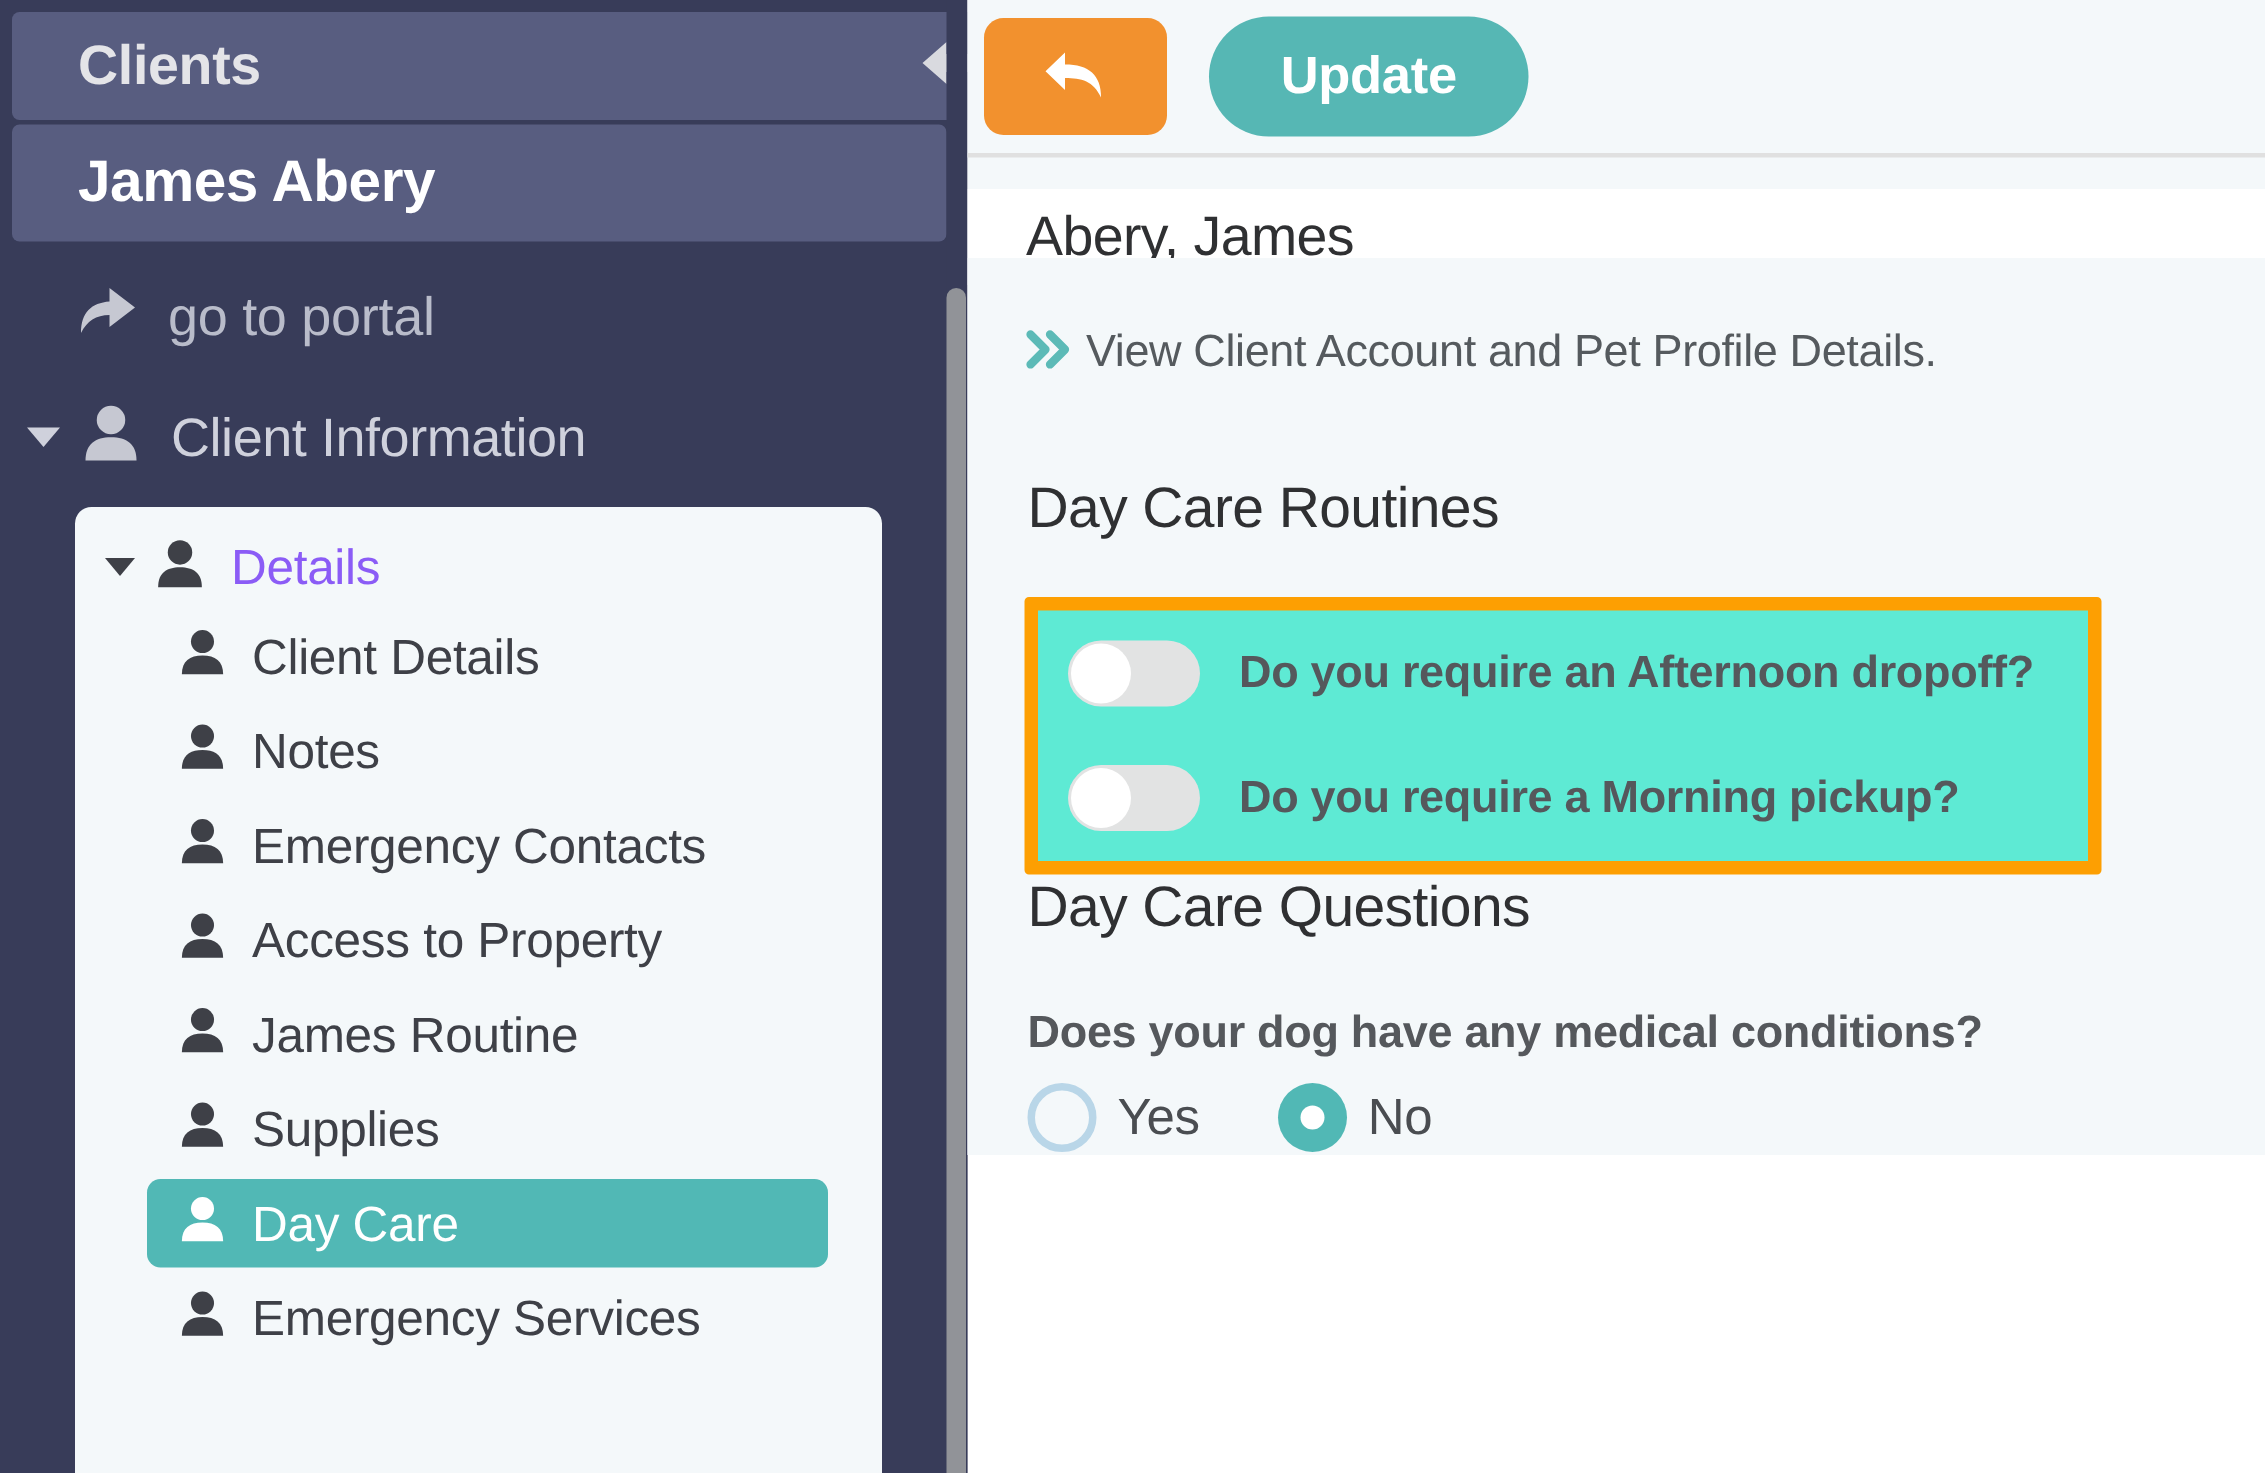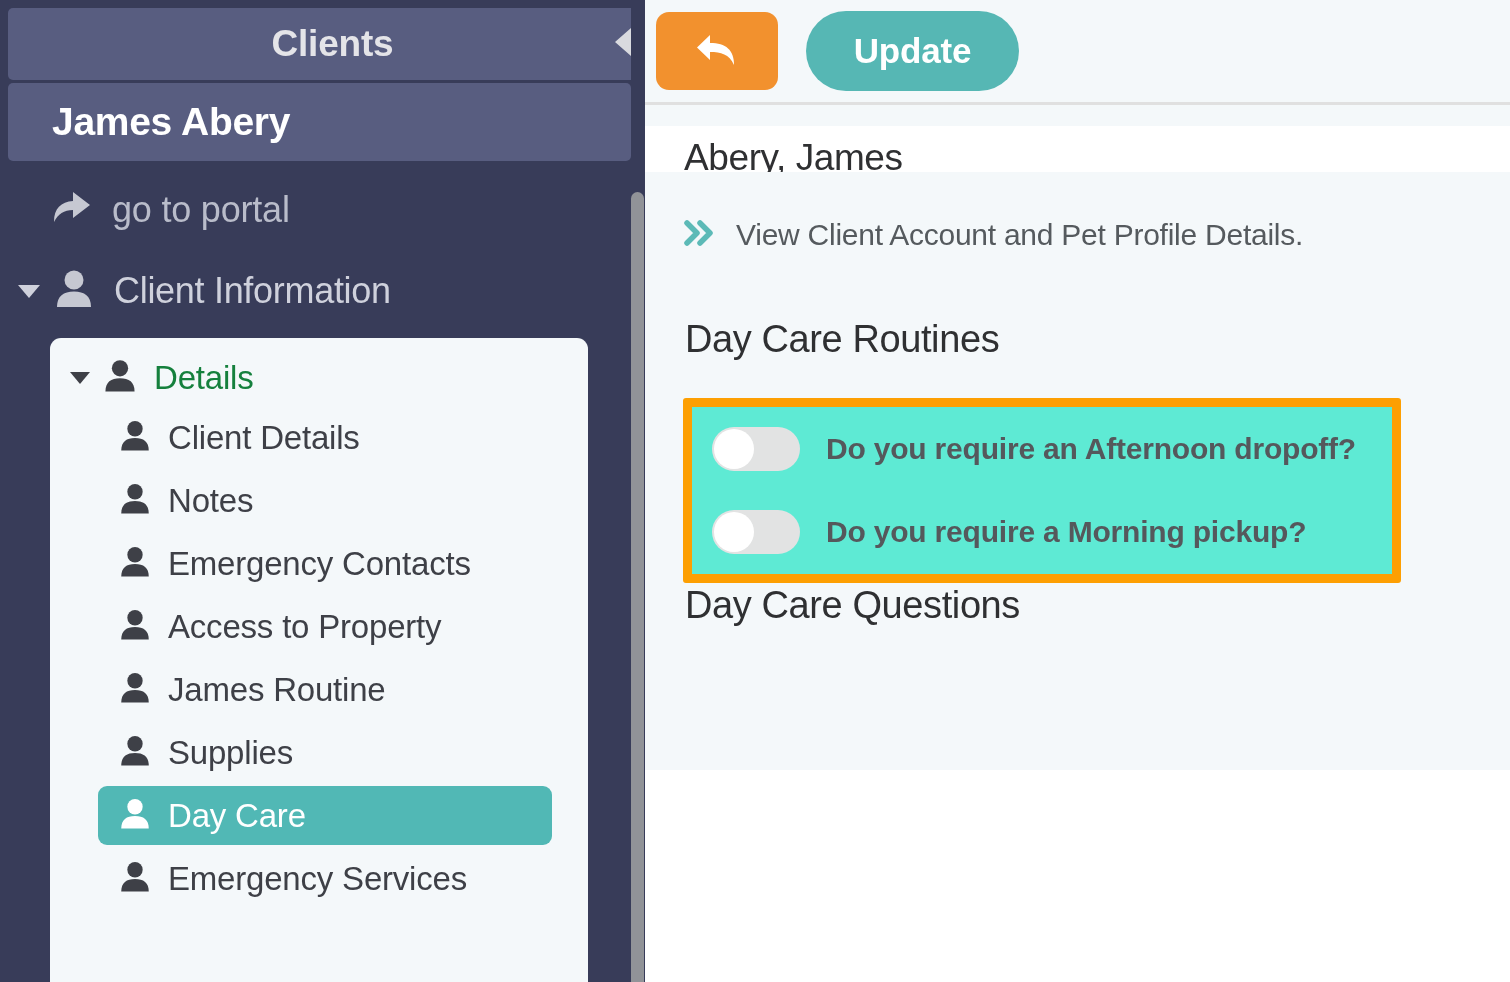"Clients" .sidebar-header { text-align: center -> none }
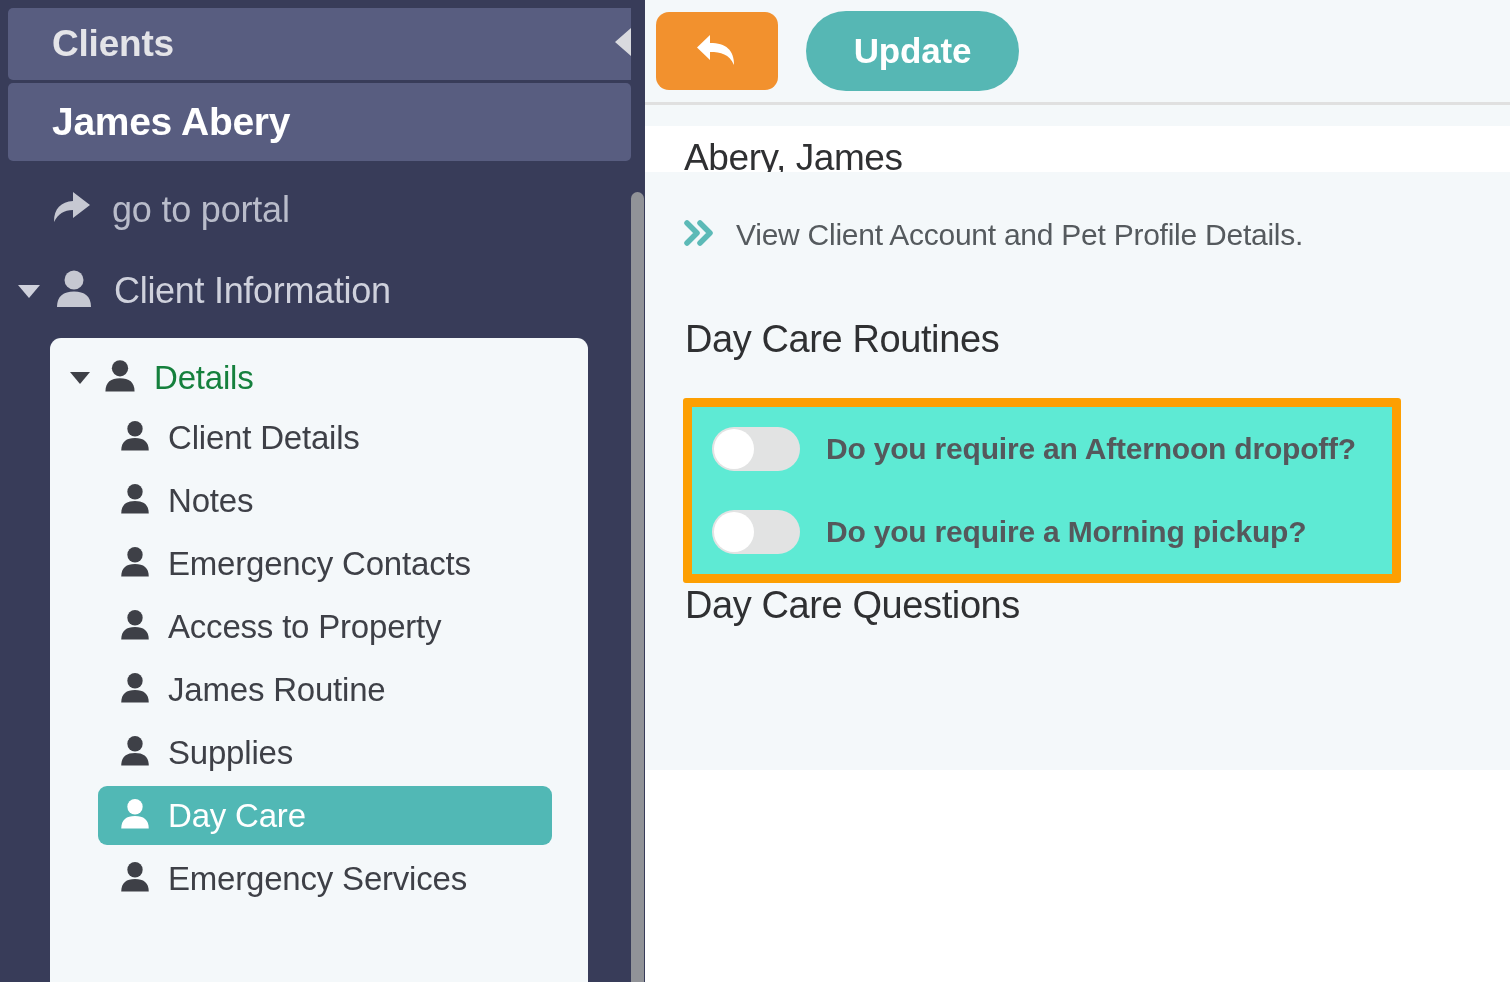"View Client Account and Pet" .view-link { gap: 18px -> 6px }
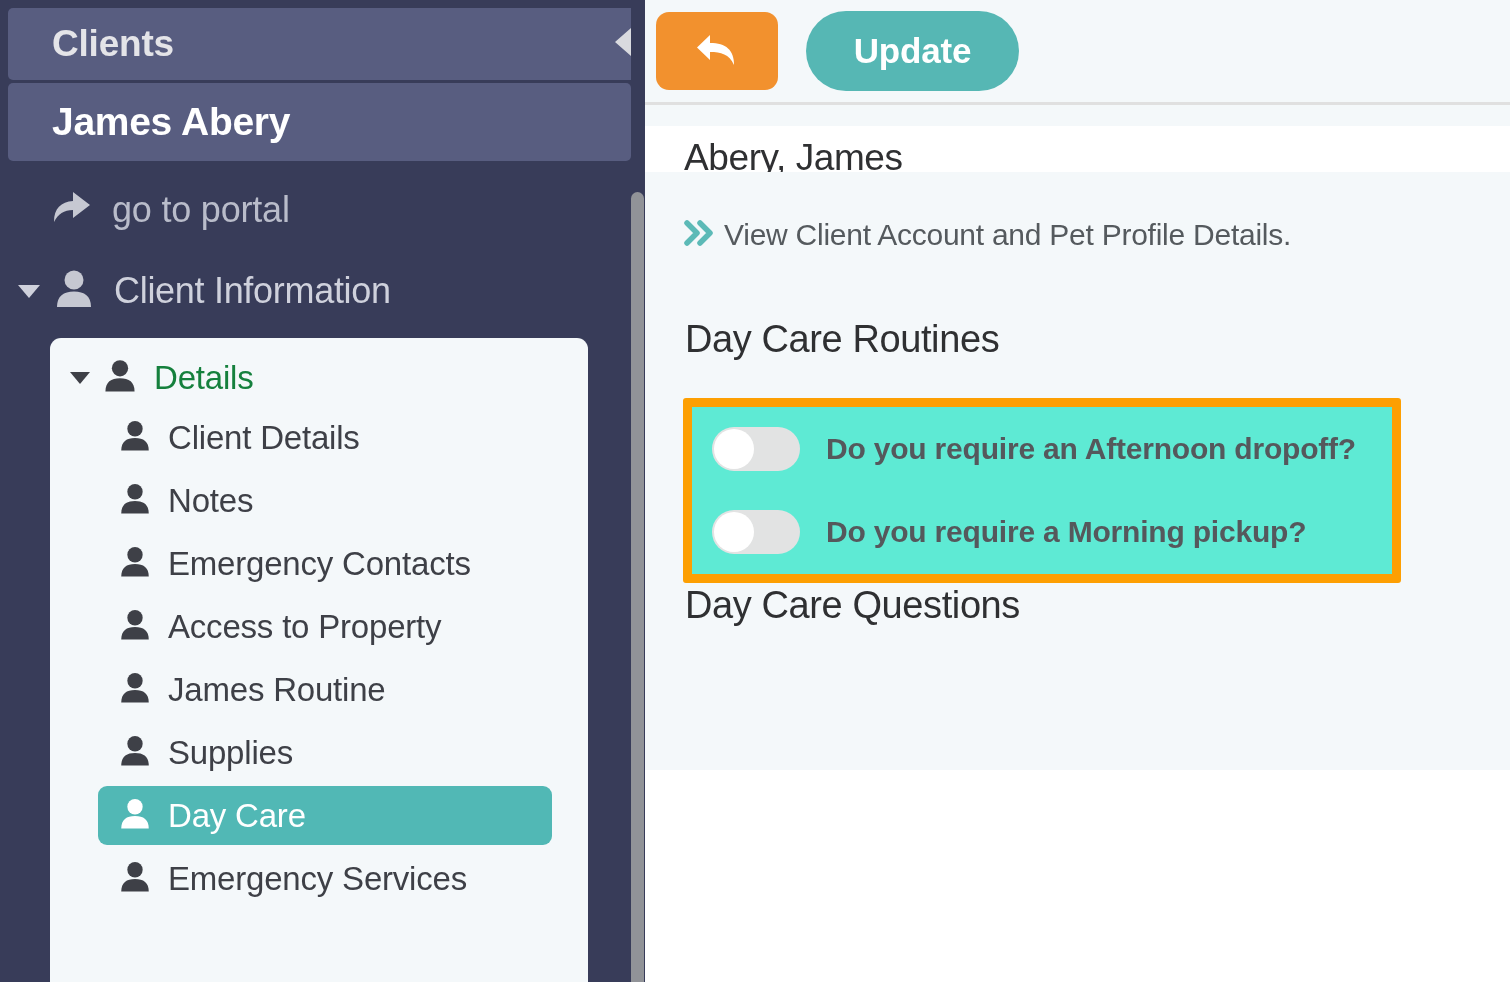"Details" .submenu-group-label { color: #15803d -> #8b5cf6 }
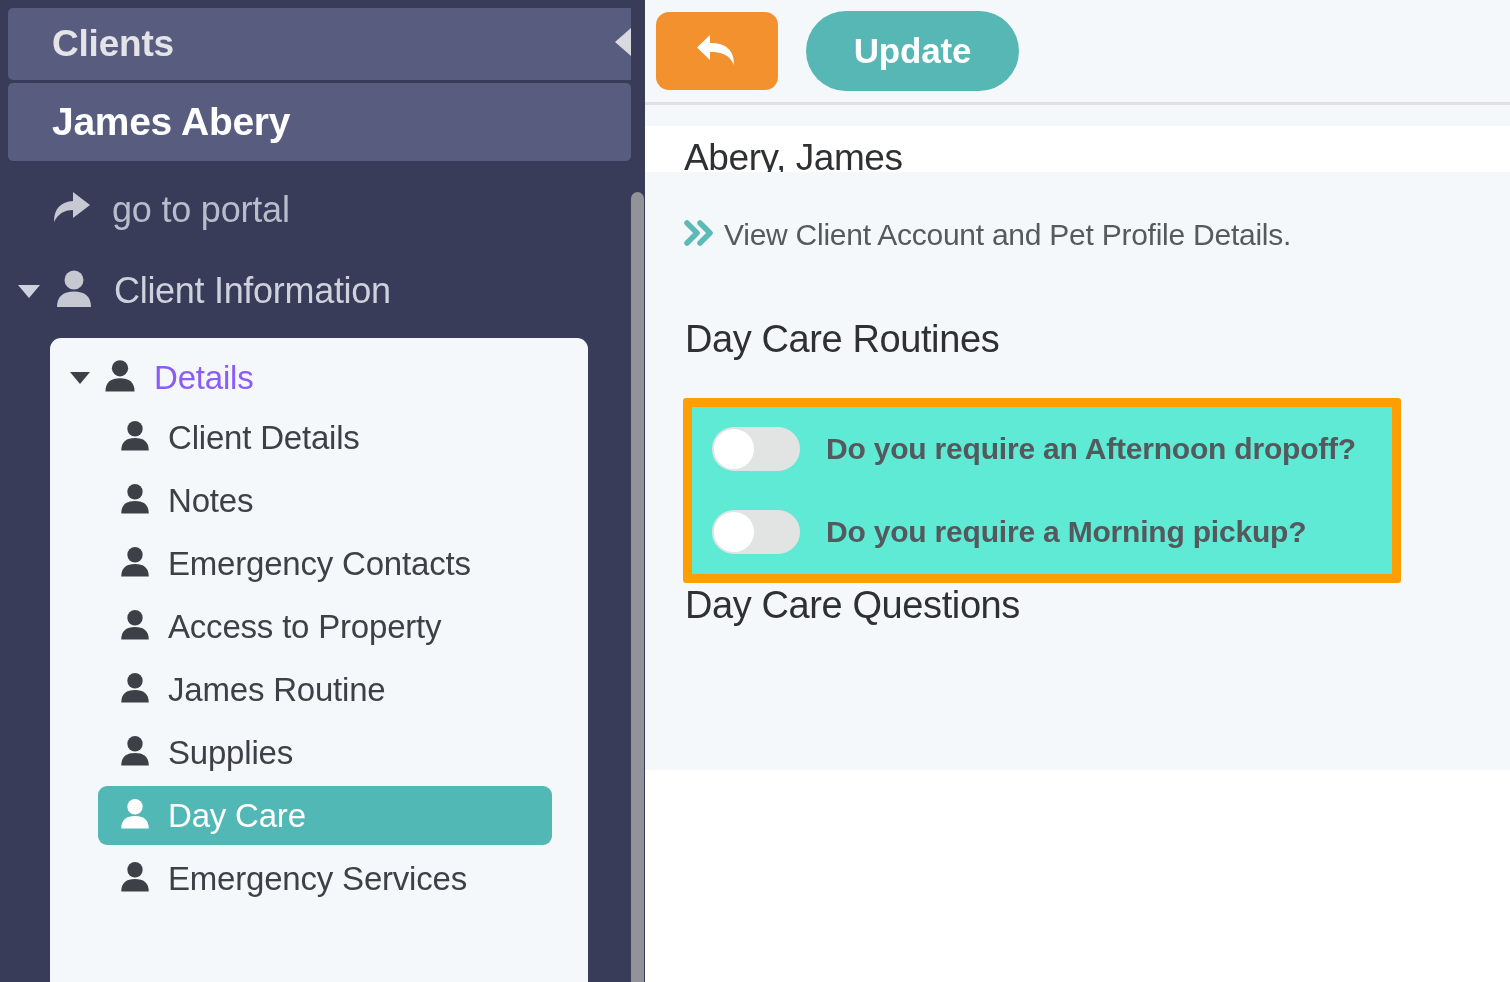"Does your dog have any" div.question-block { html: none -> <div> <div>Does your dog have any medical conditions?</div> <div> <div> <span></span> <span>Yes</span> </div> <div> <span></span> <span>No</span> </div> </div> </div> }
